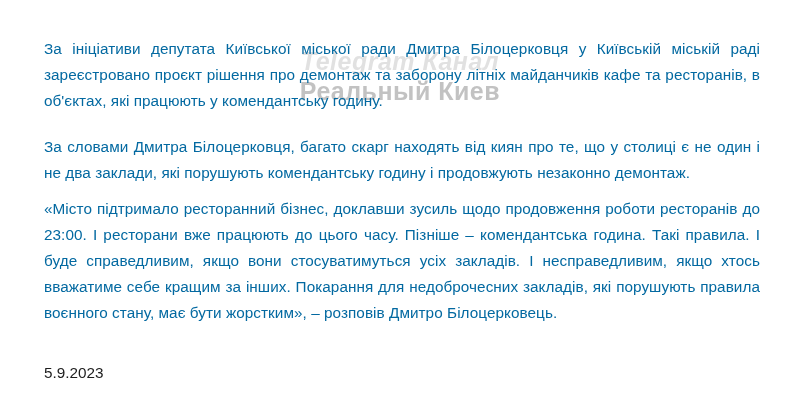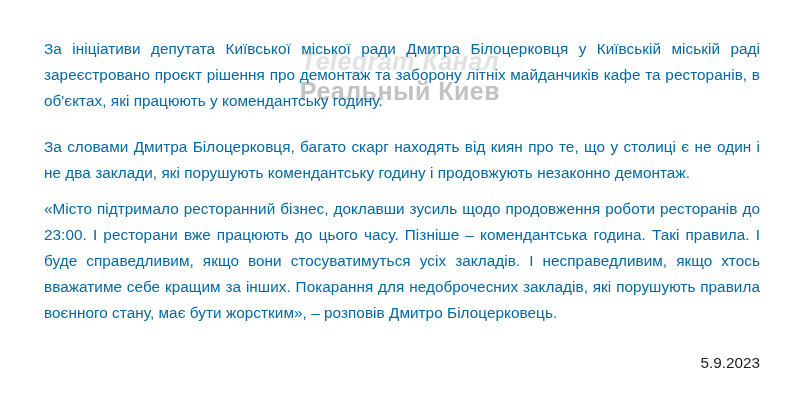"5.9.2023" .date { margin-top: 26px -> 36px; text-align: right -> left }
